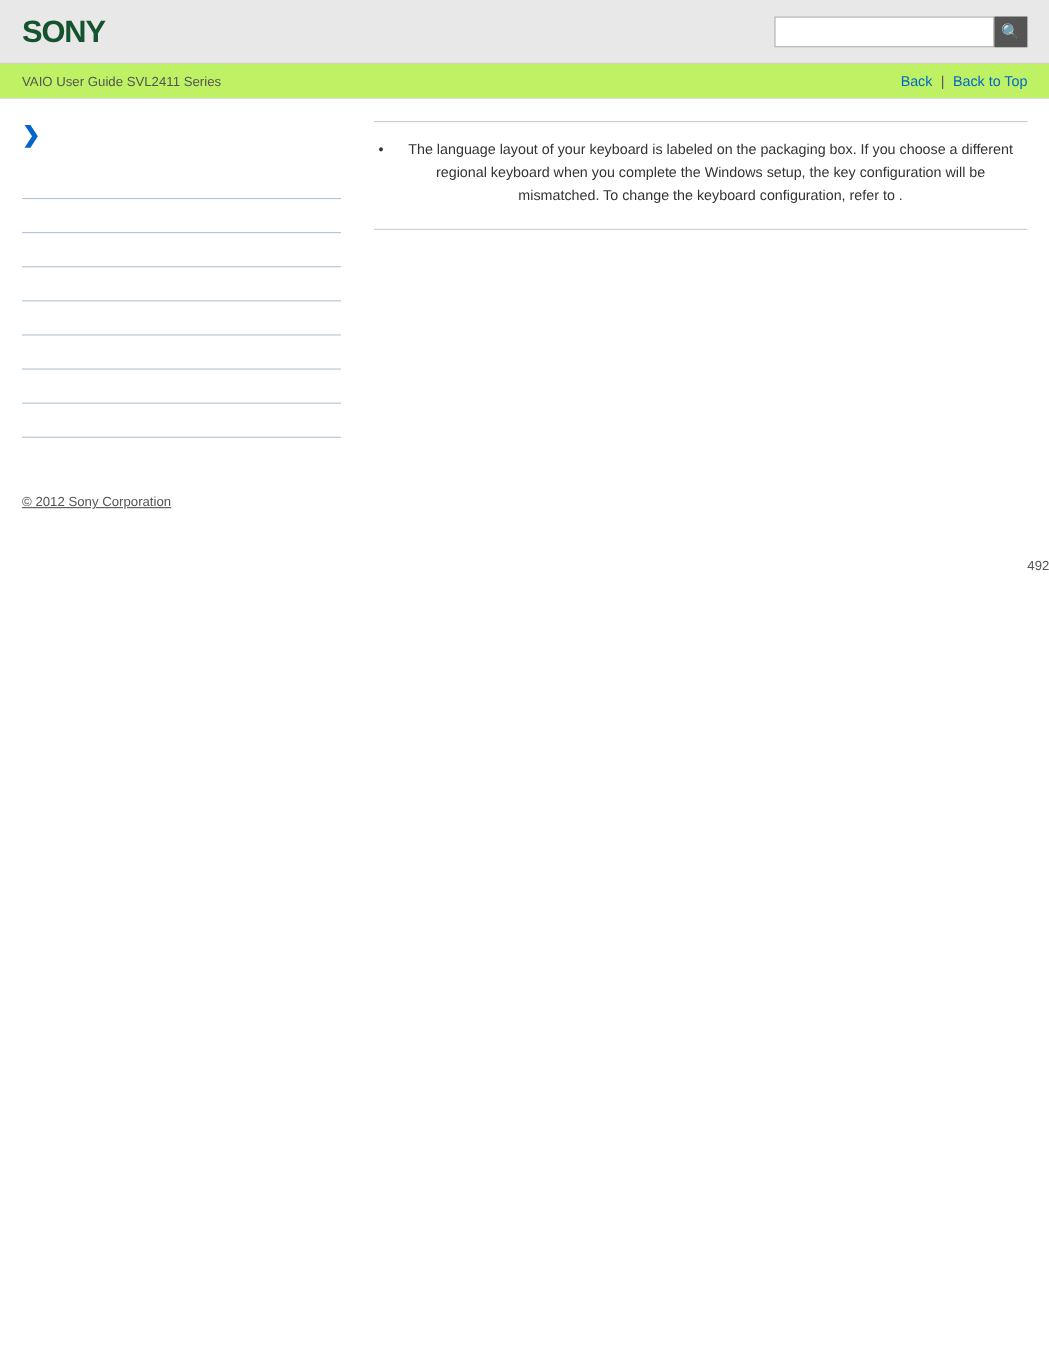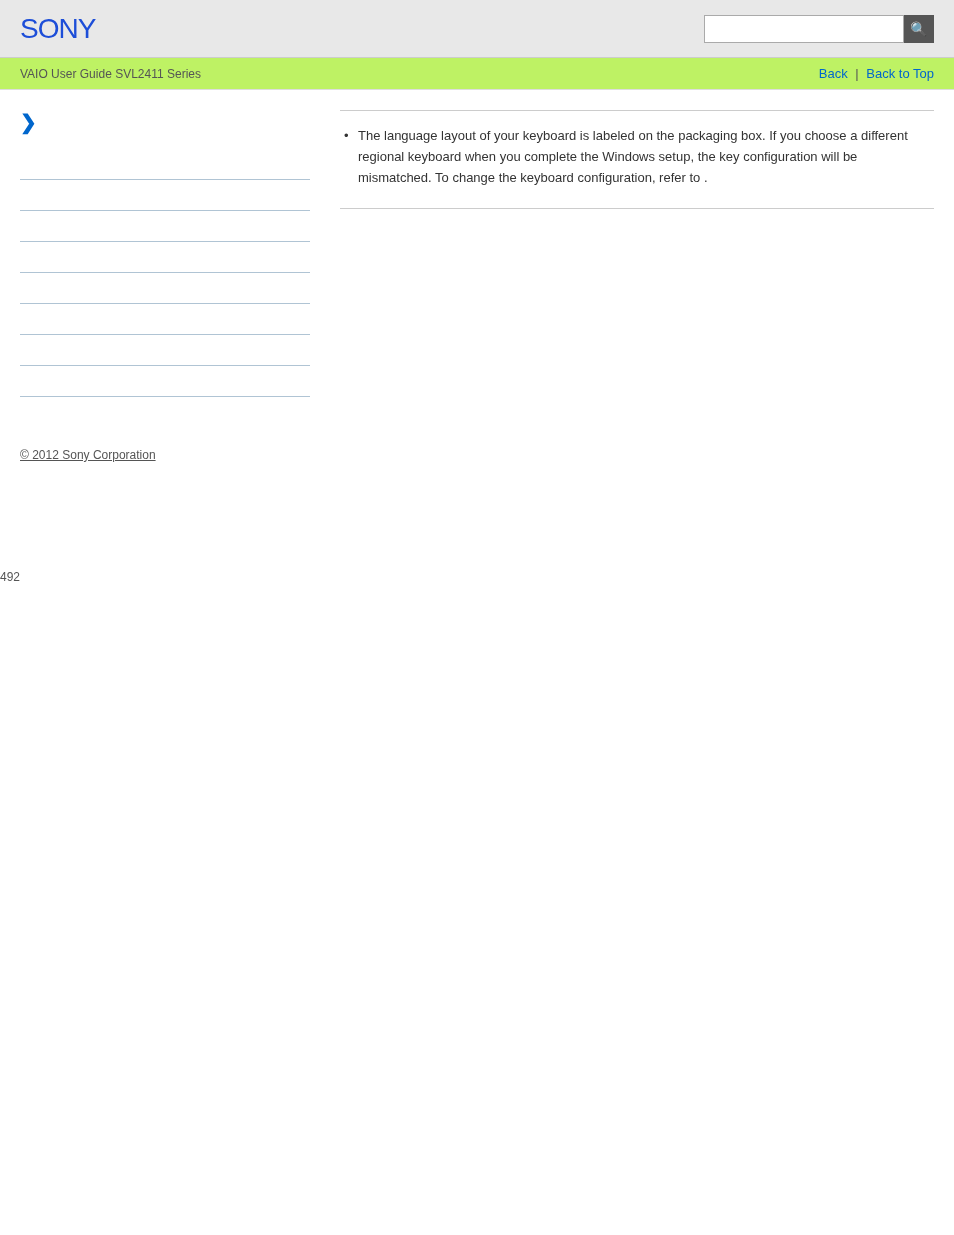"SONY" .sony-logo { color: #1d4ed8 -> #14532d; font-weight: 400 -> 700 }
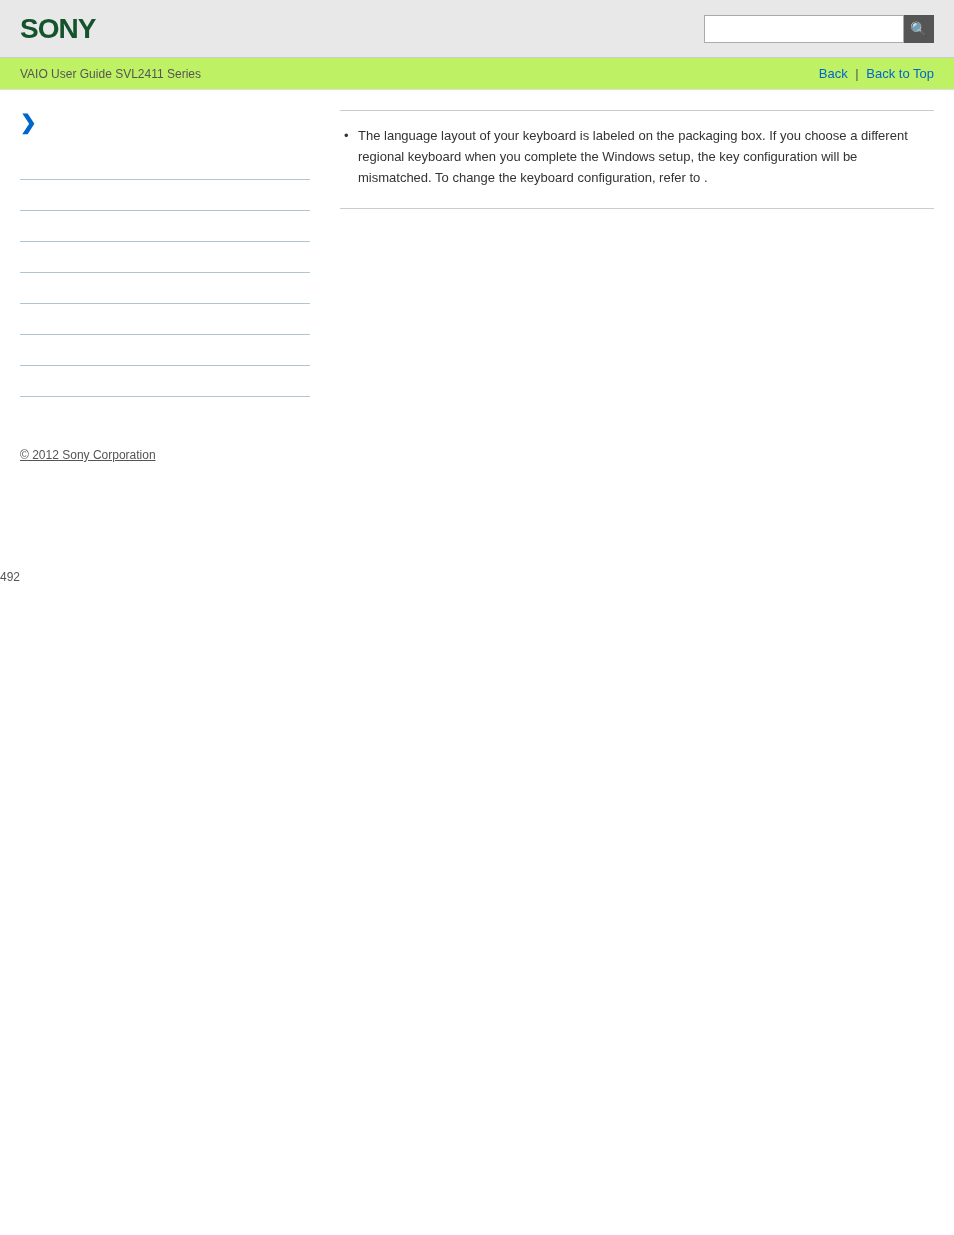"The language layout of your" .content-body ul li { text-align: none -> center }
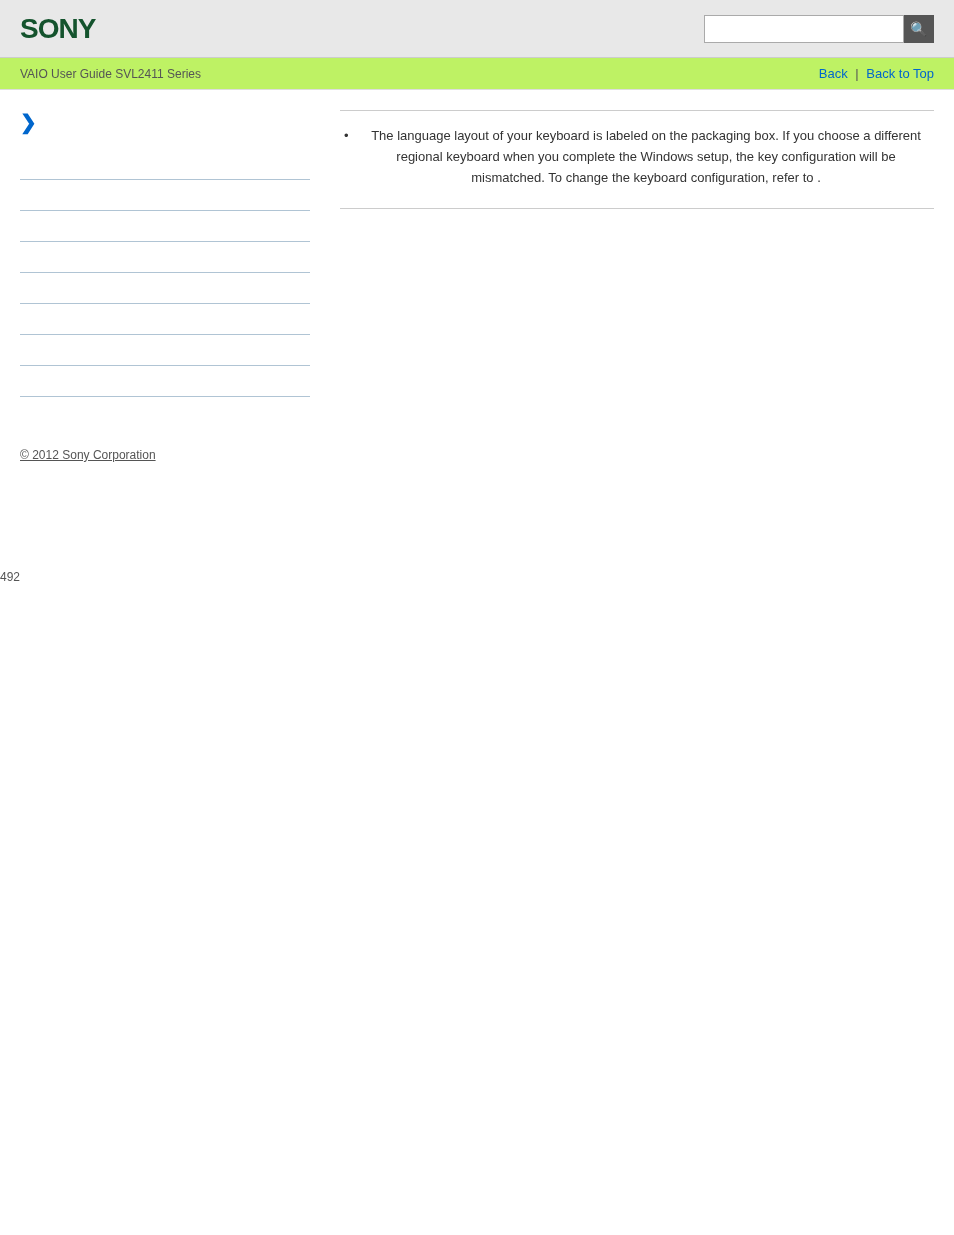"492" .page-number { margin-top: 88px -> 24px; text-align: left -> right }
